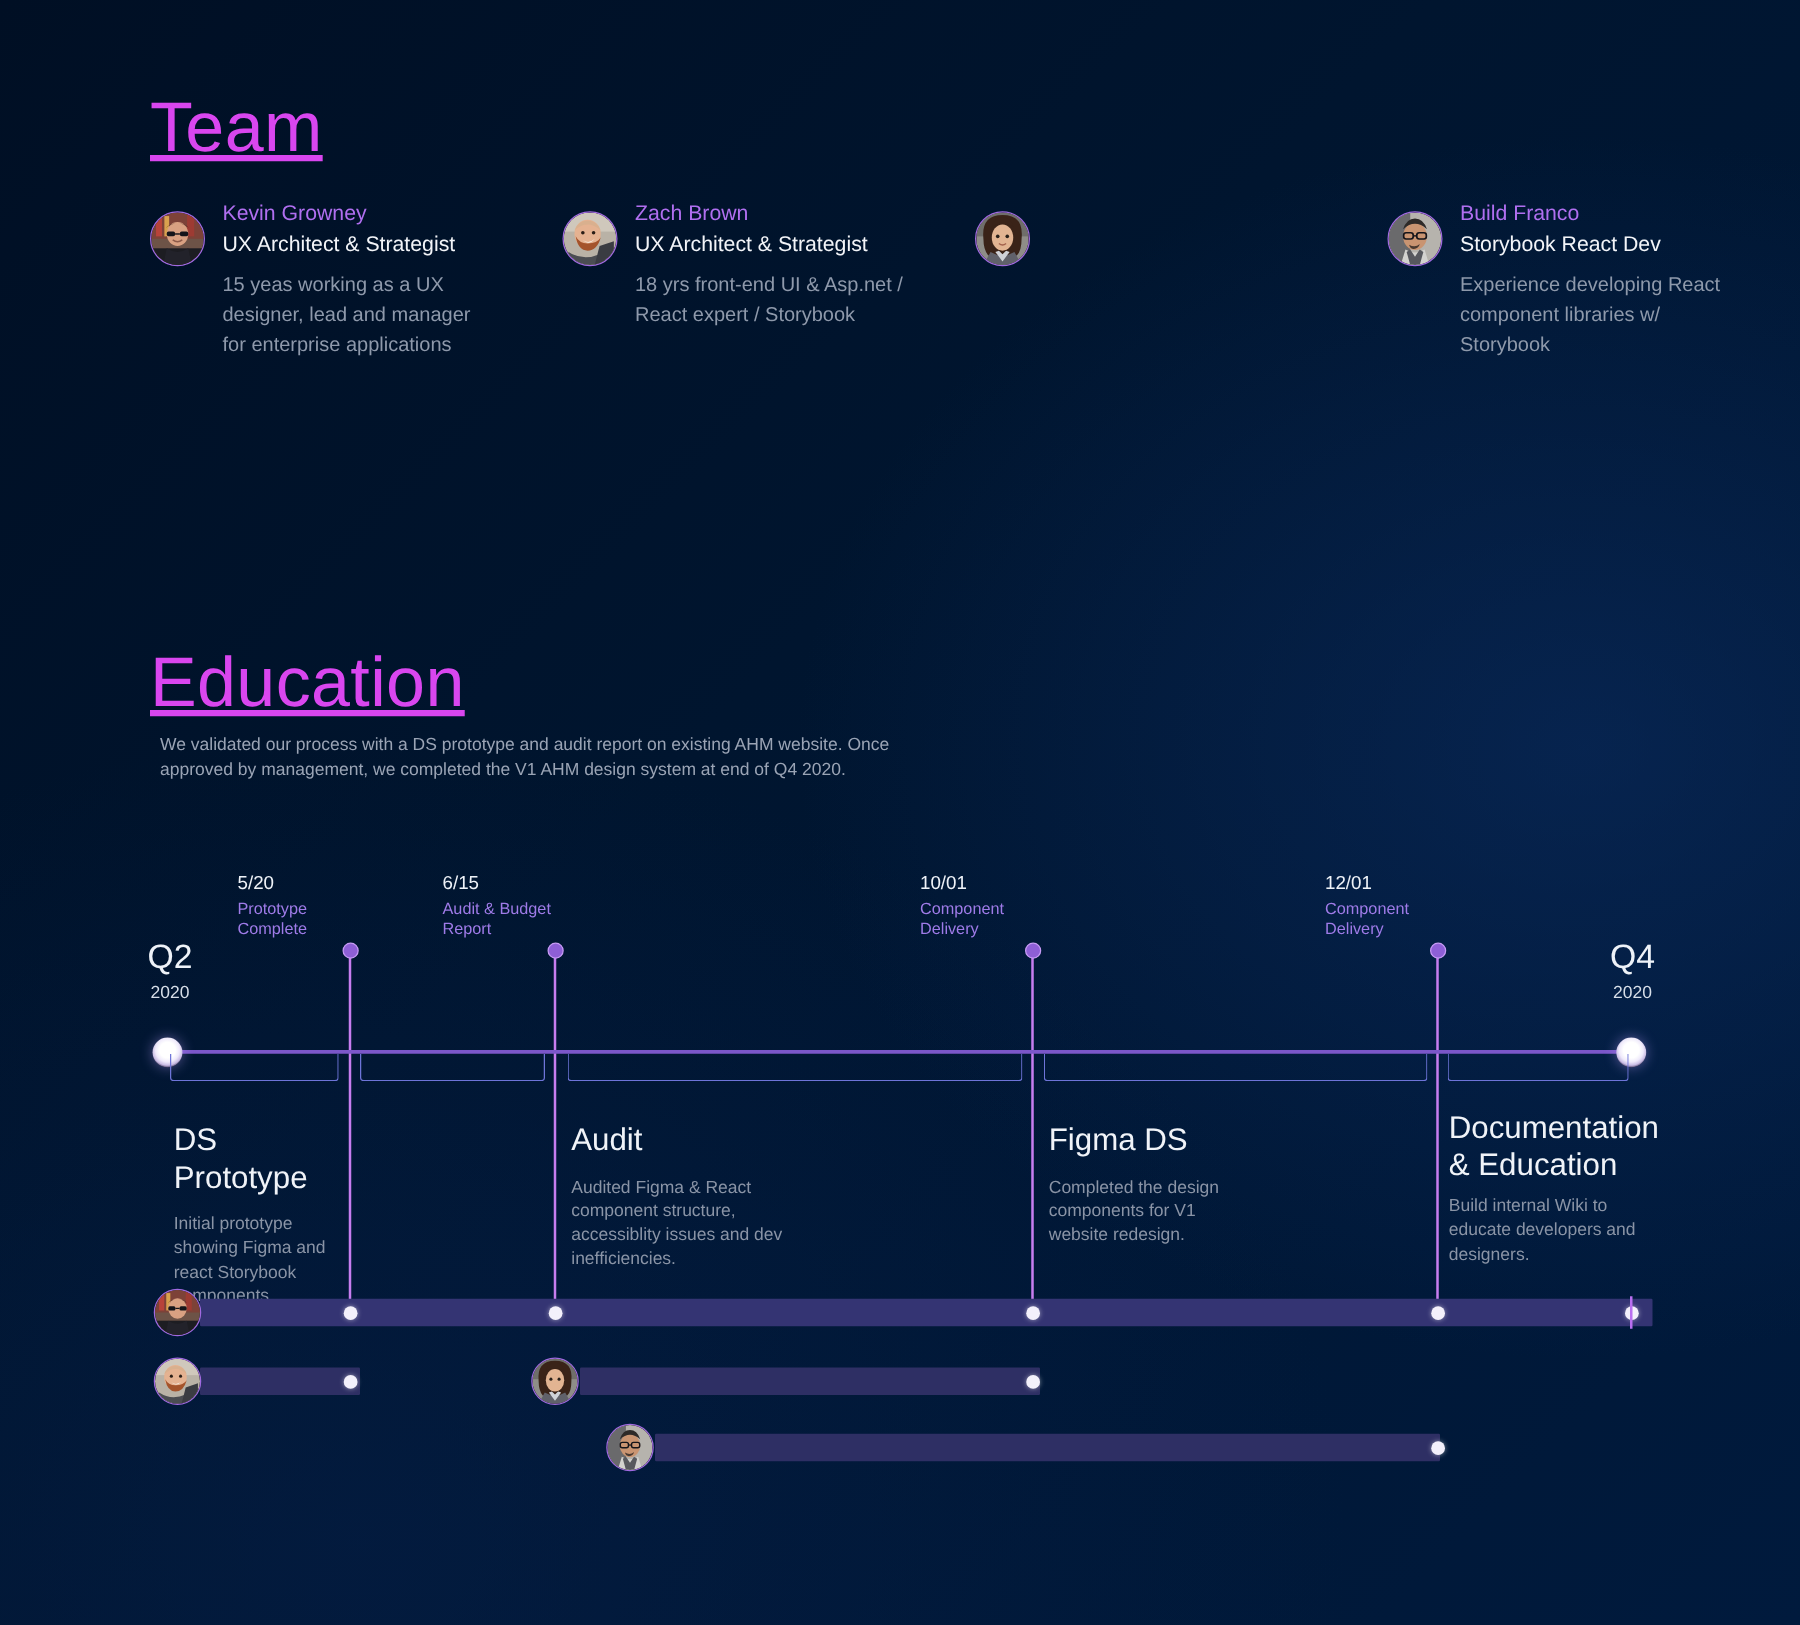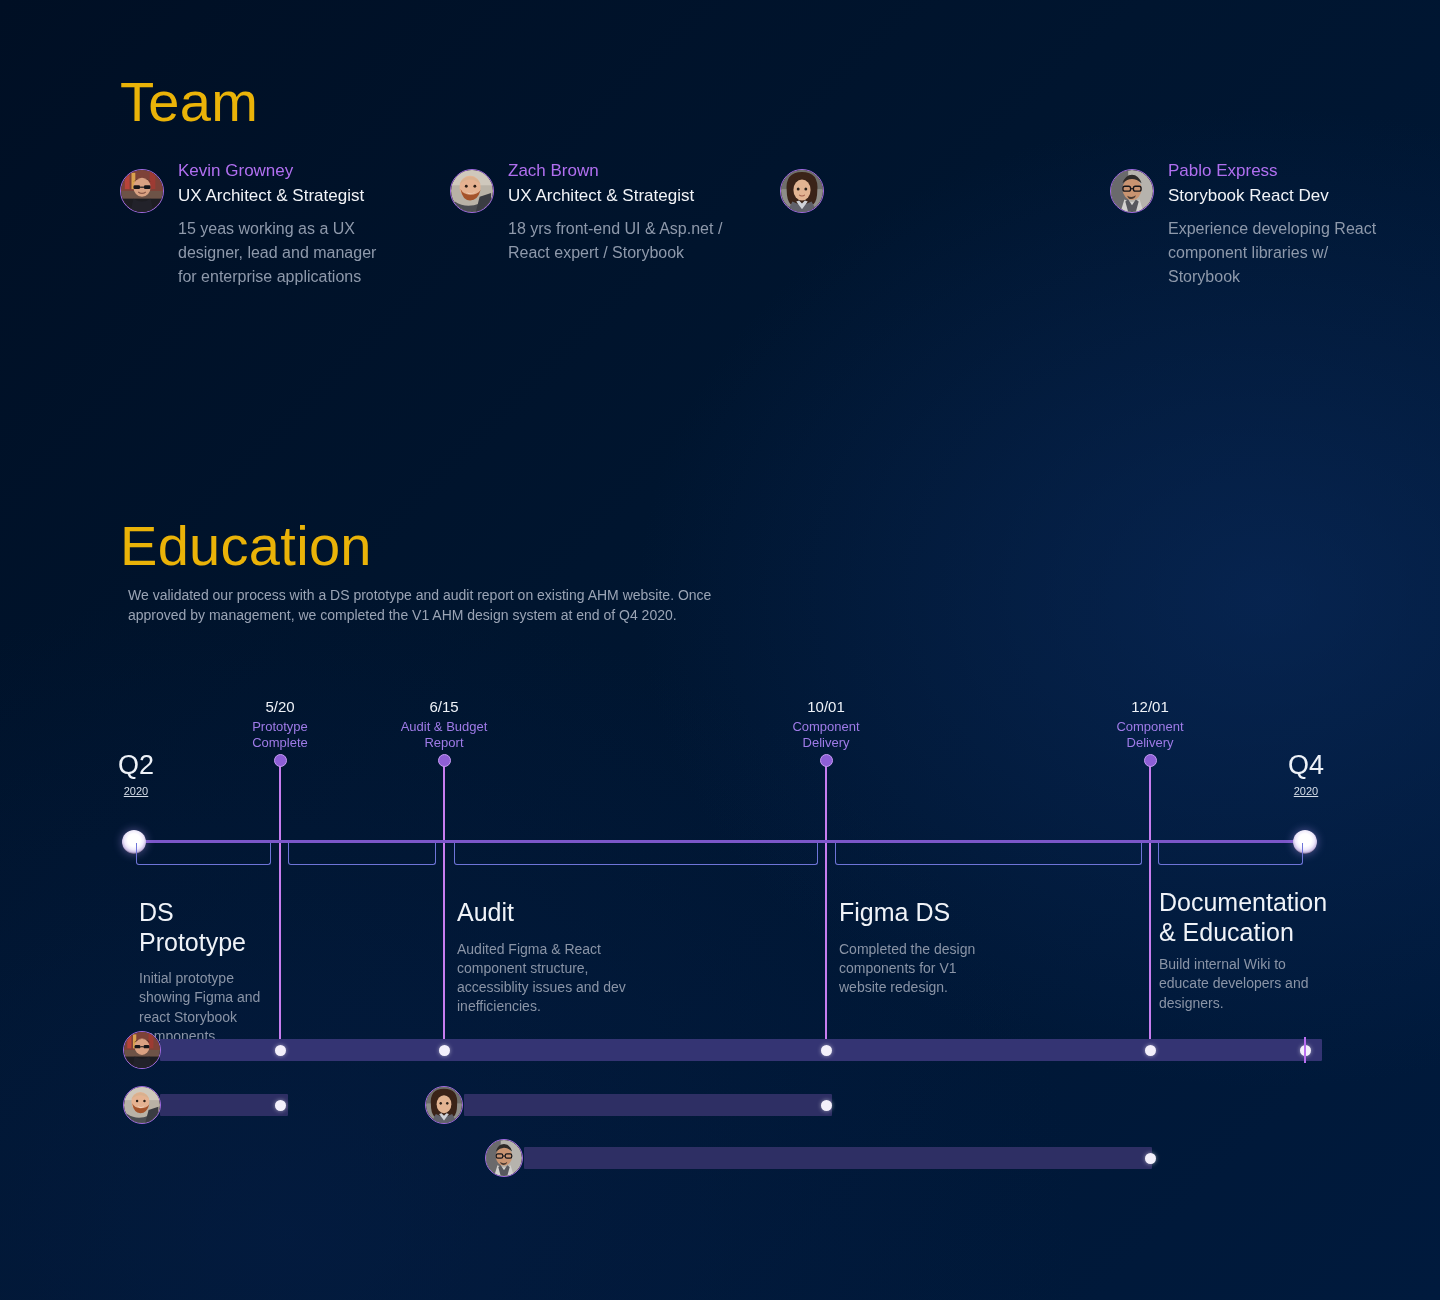"Team" .section-title { color: #eab308 -> #d946ef; text-decoration: none -> underline }
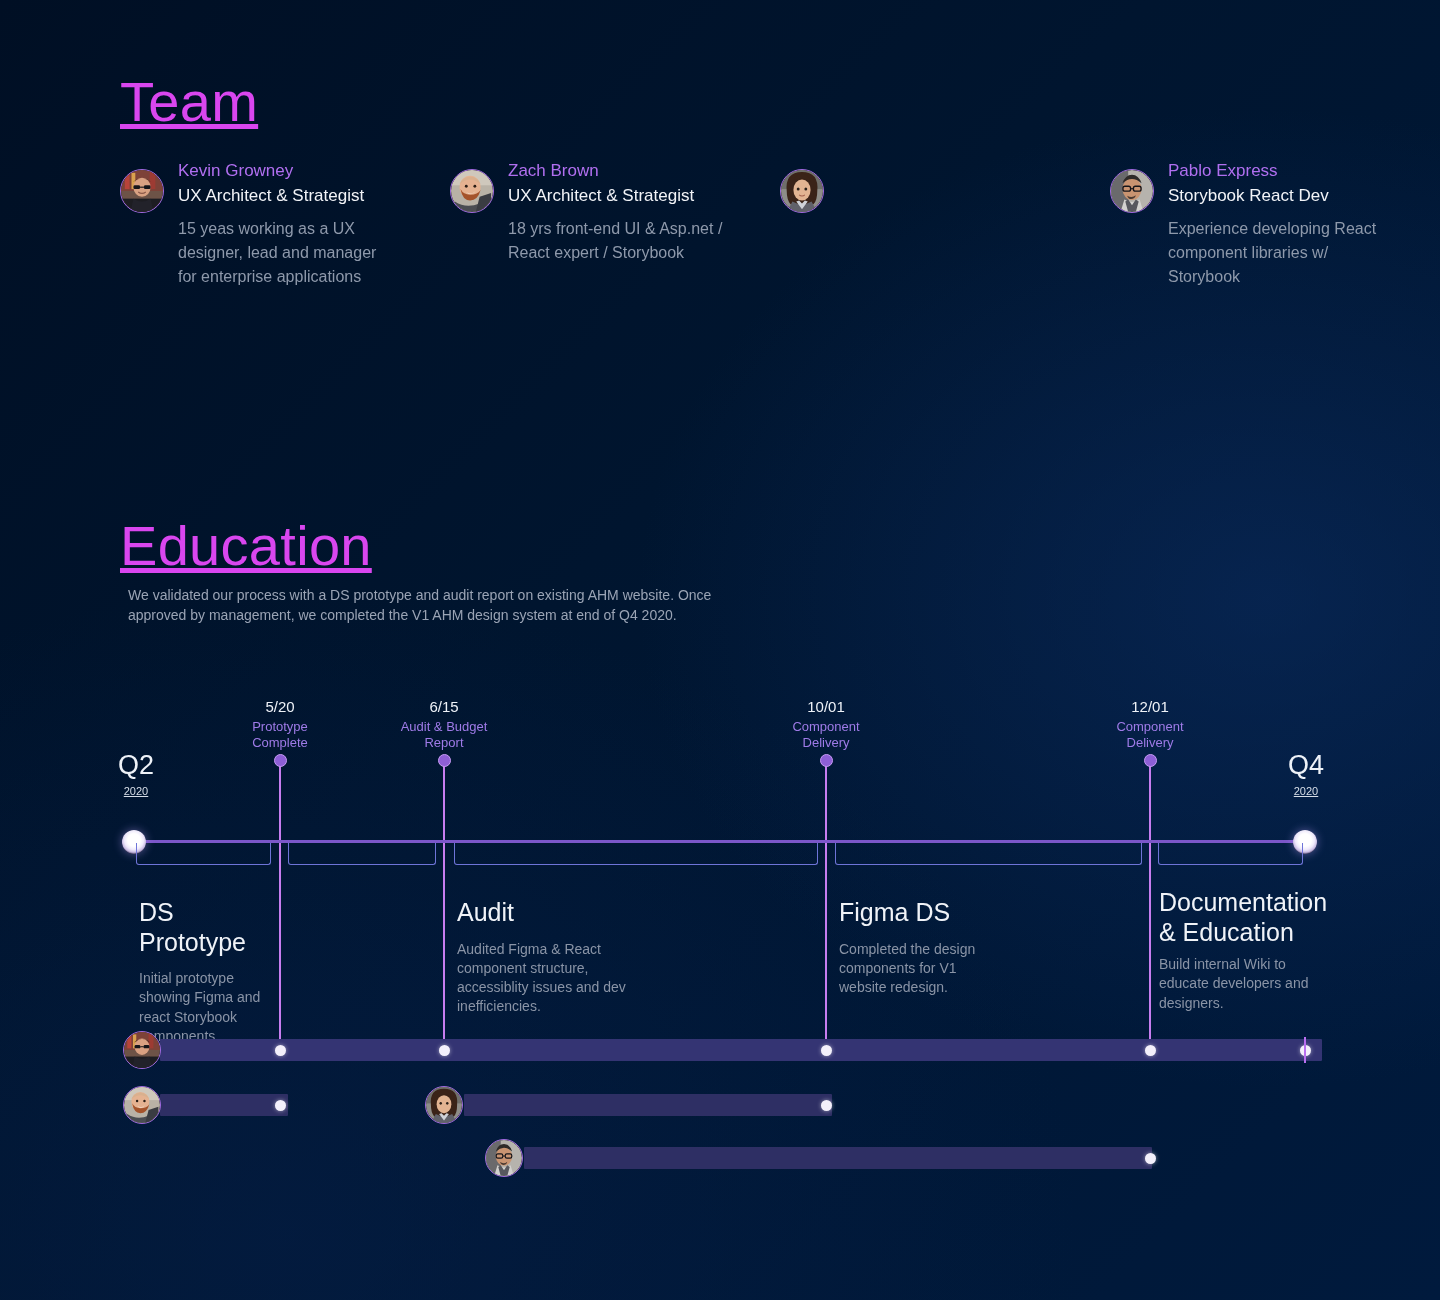"Pablo Express" div.tc-name { text: Pablo Express -> Build Franco }
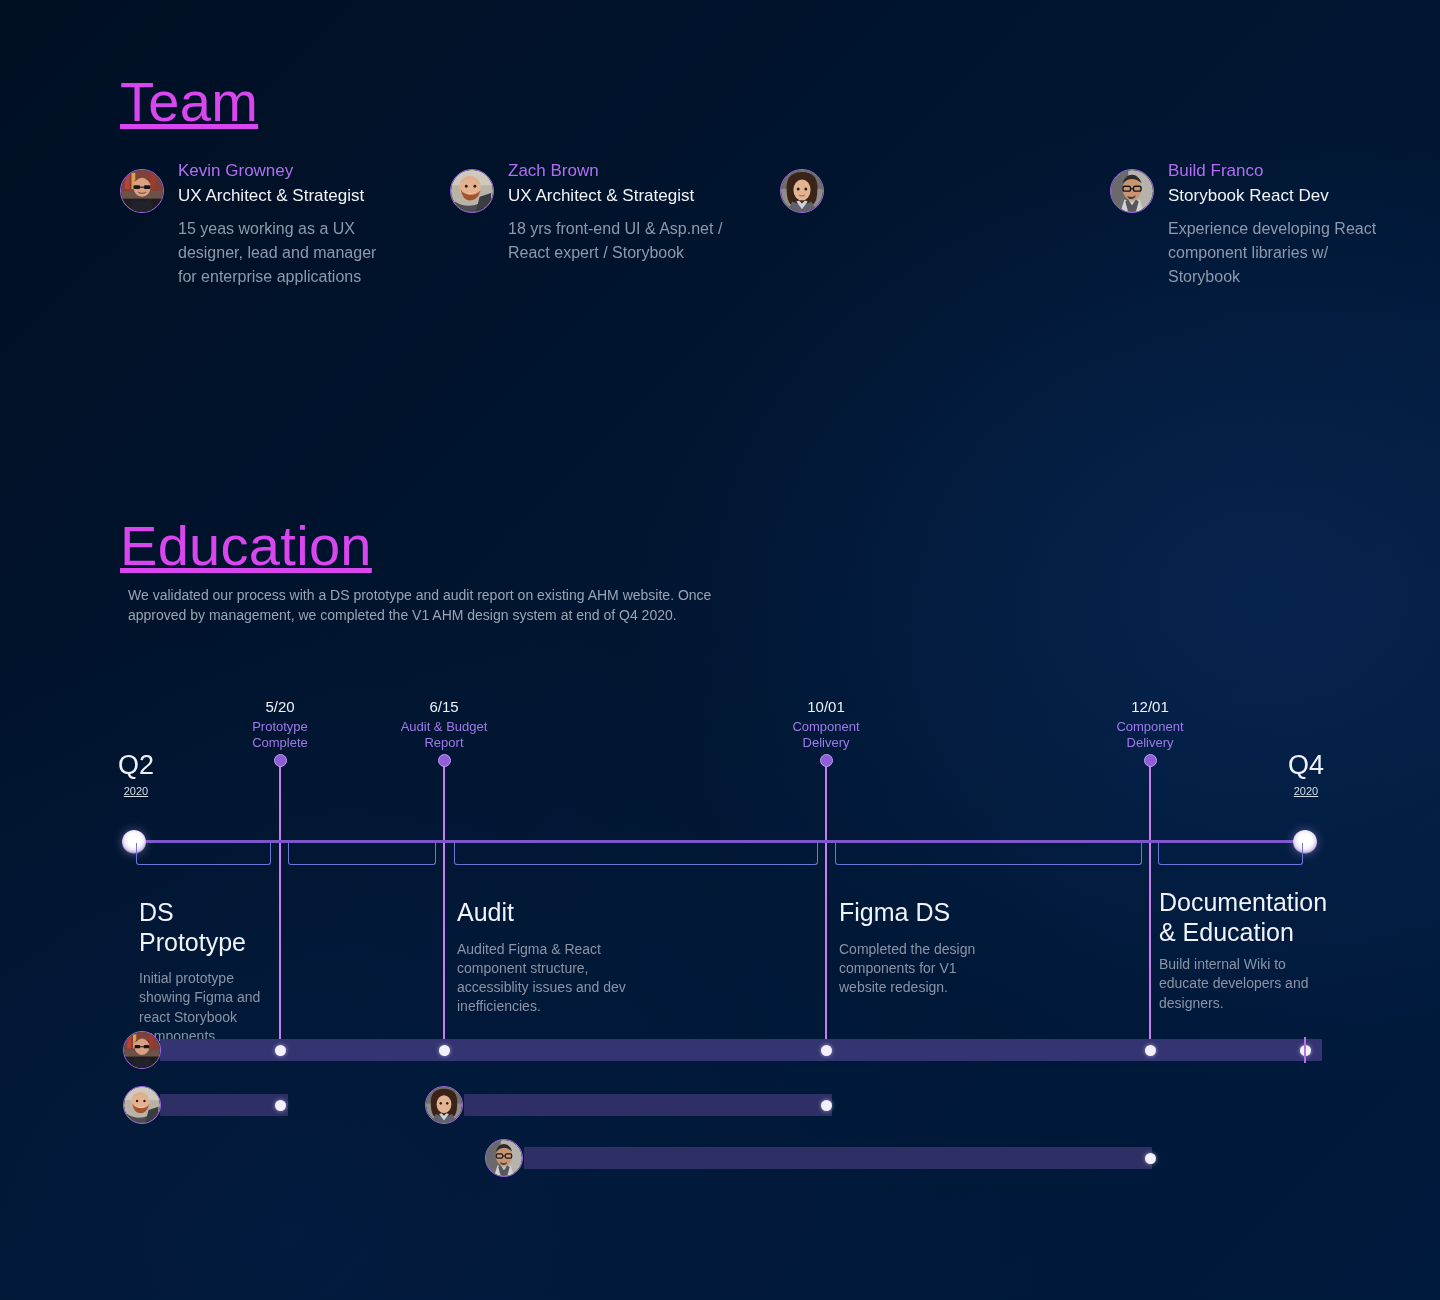"5/20" .ms { text-align: center -> none }
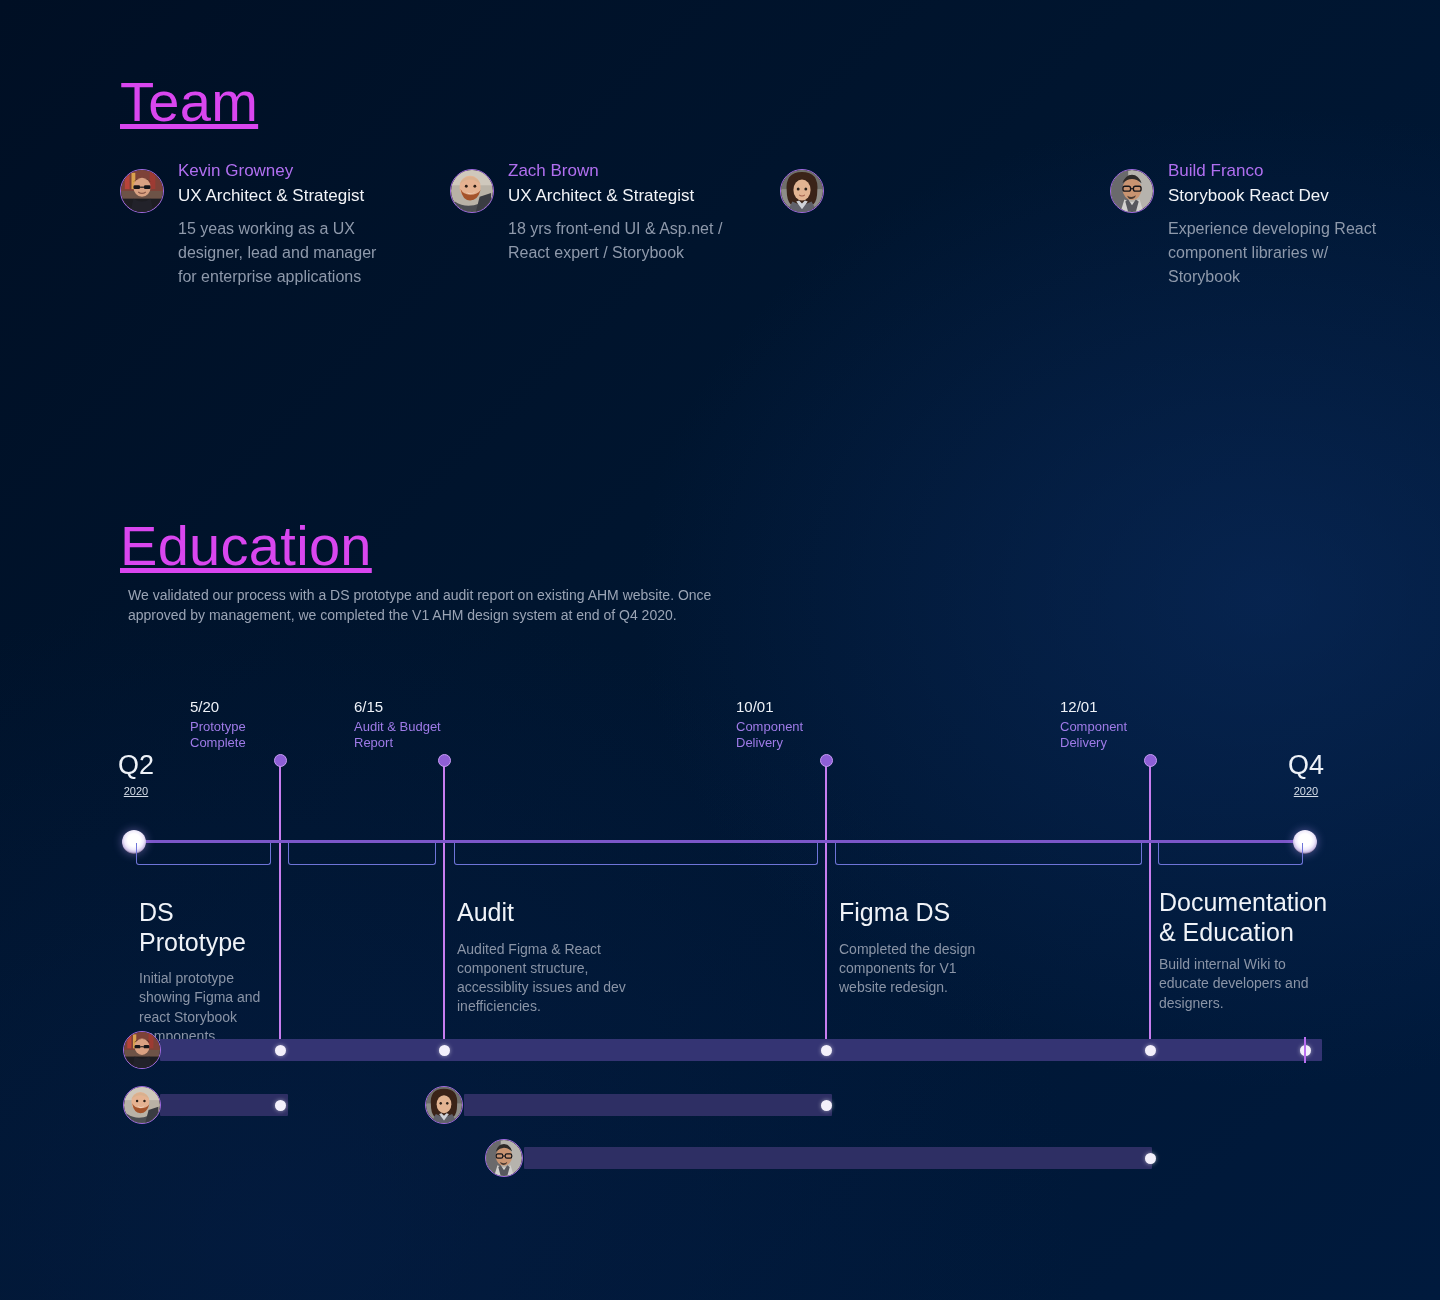"2020" .q-label .y { font-size: 11px -> 14px; text-decoration: underline -> none }
